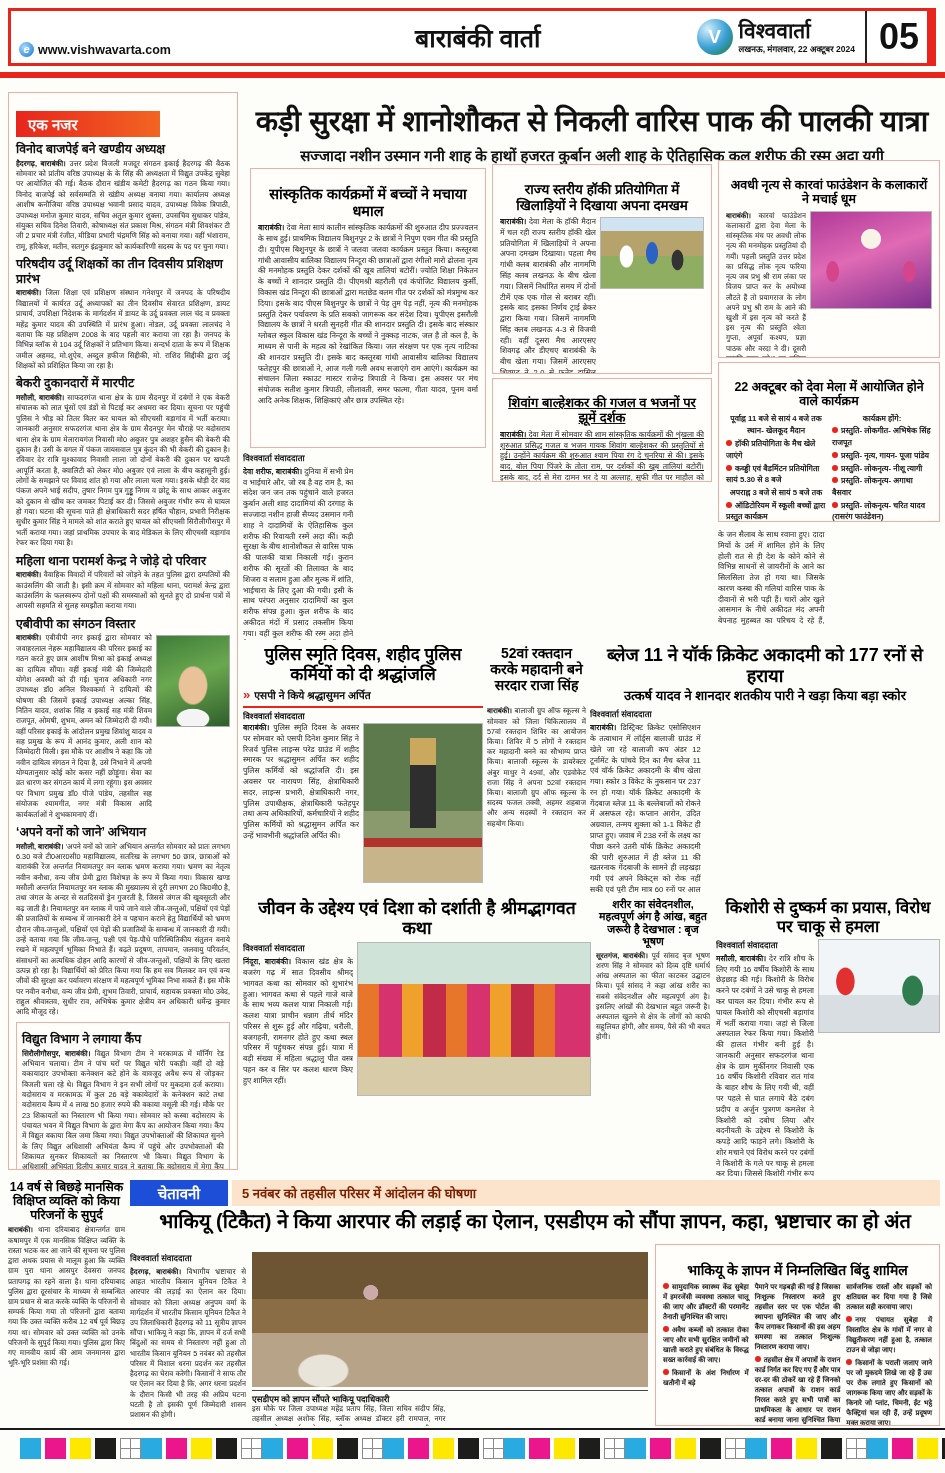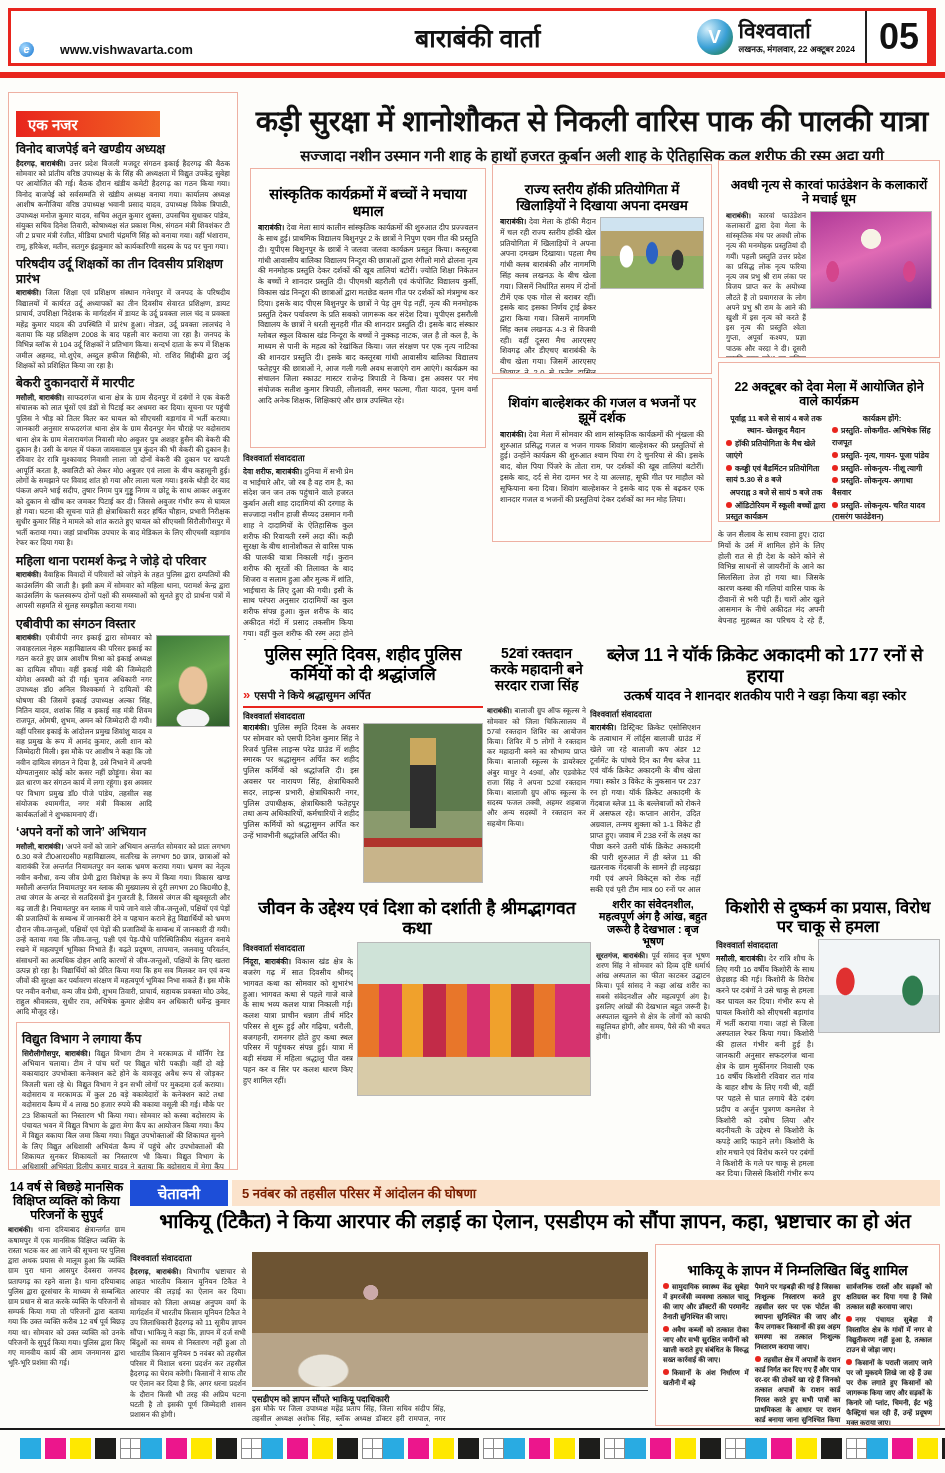"www.vishwavarta.com" .site { margin-left: 22px -> none }
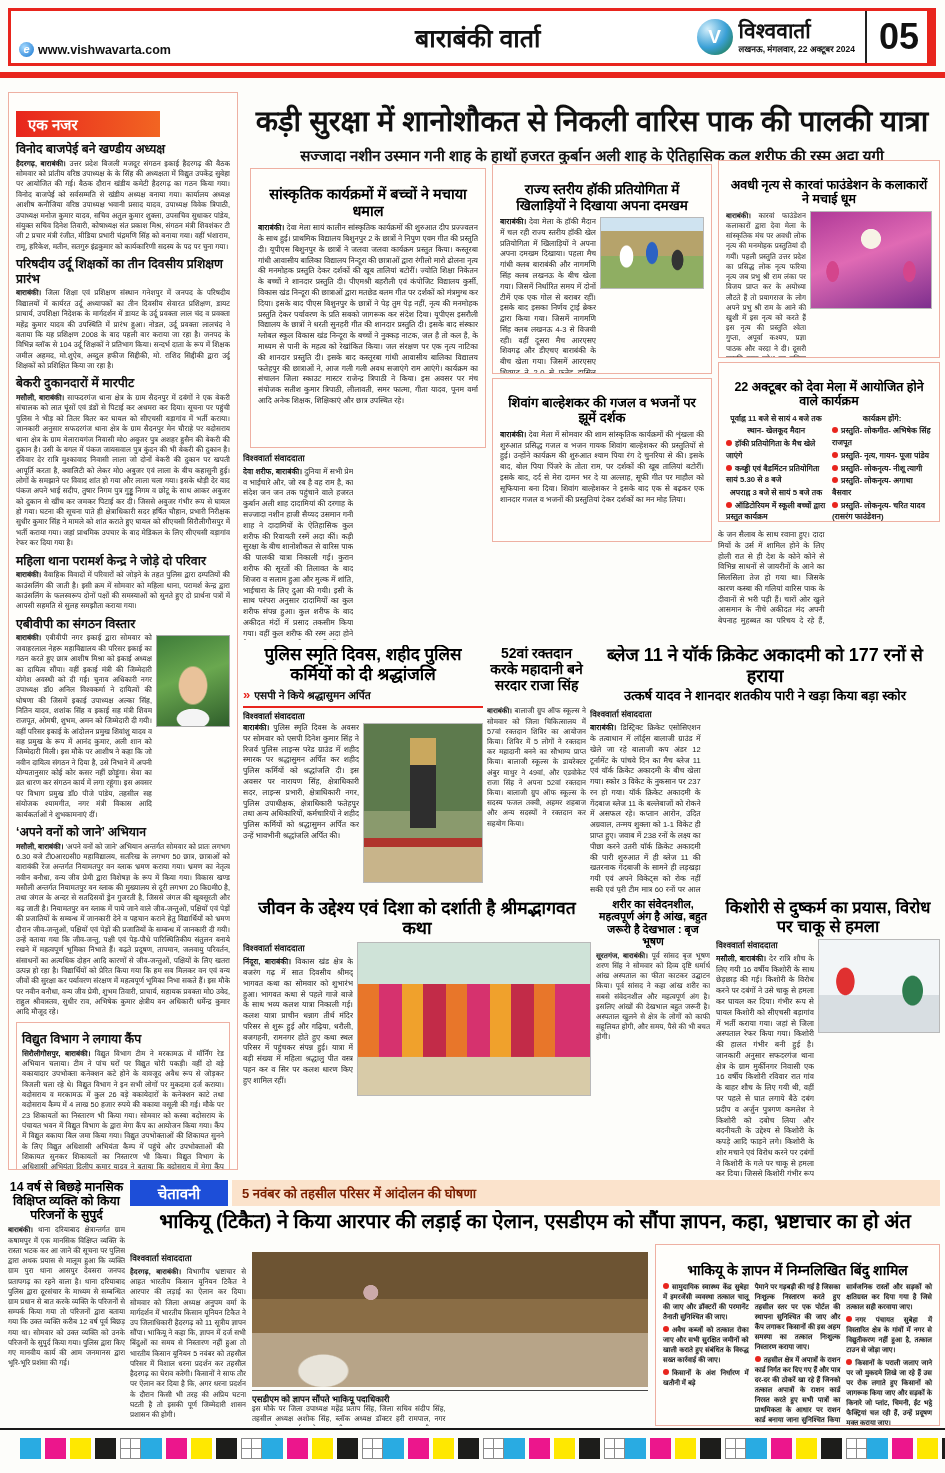"शिवांग बाल्हेशकर की गजल व" section.abs { height: 164px -> 104px; text-decoration: none -> underline }
